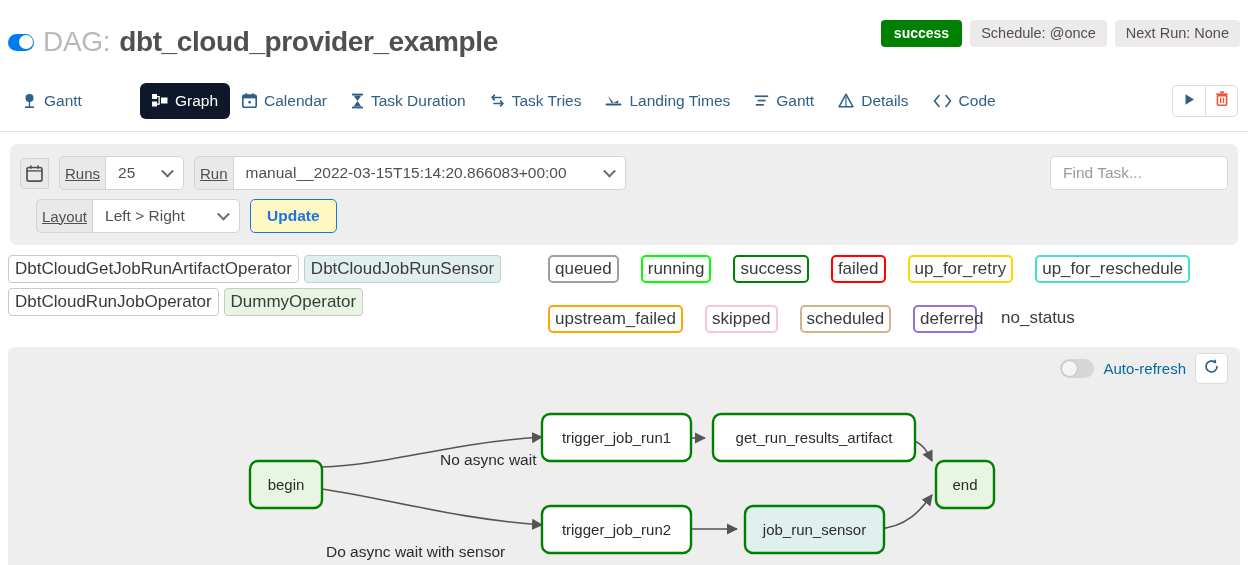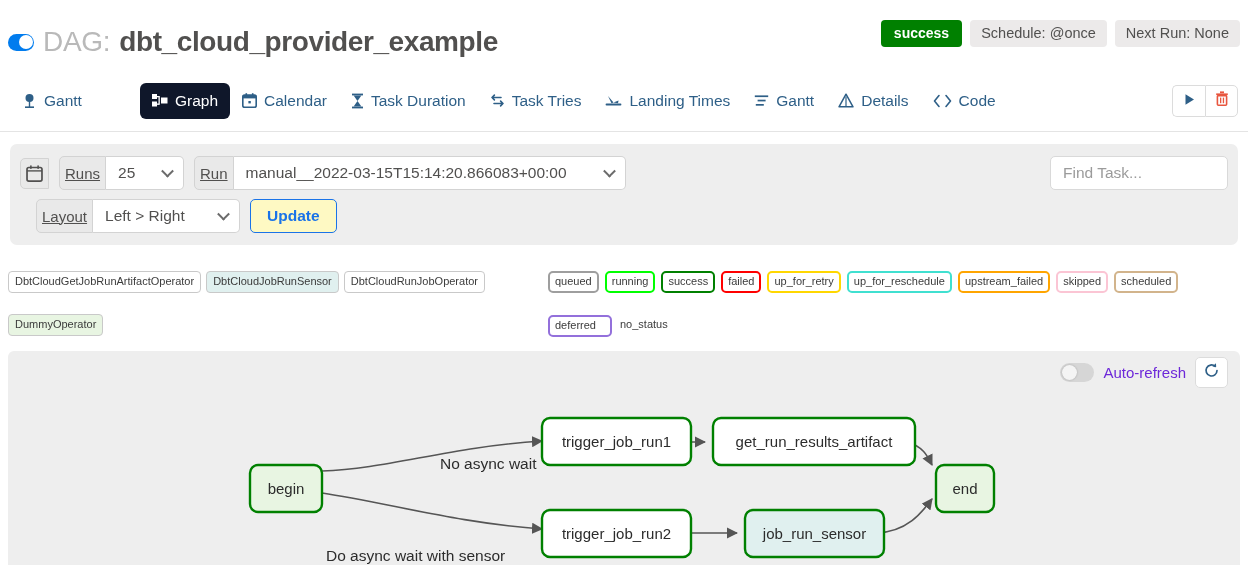"DbtCloudGetJobRunArtifactOperator" .chip { font-size: 11px -> 17px; margin-top: 16px -> none }
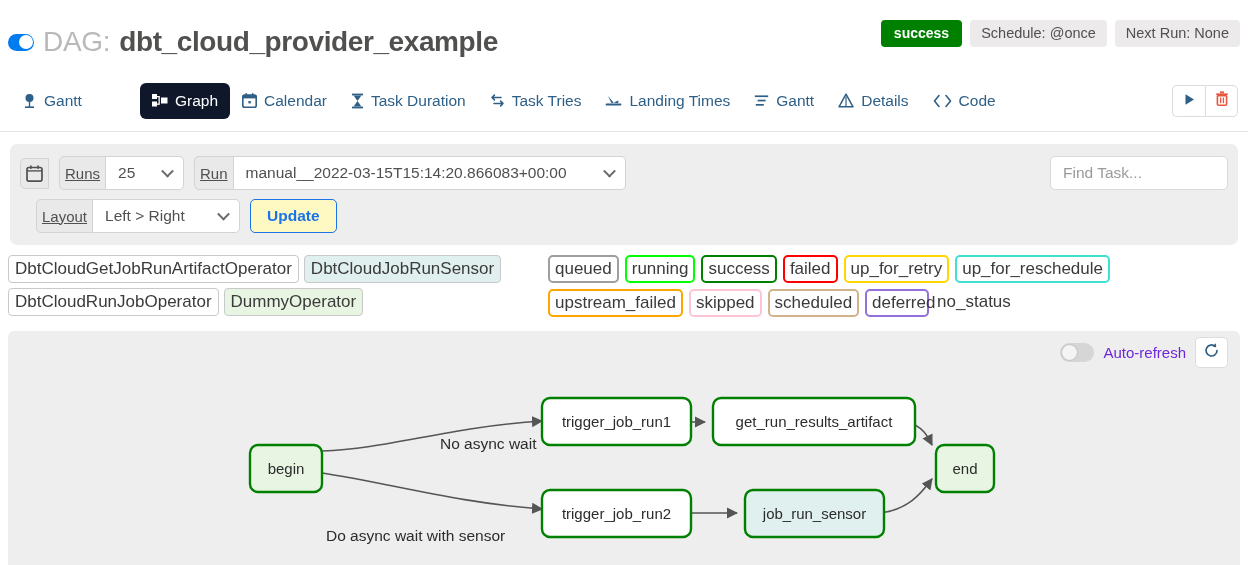"queued" .legend-right { gap: 6px -> 22px }
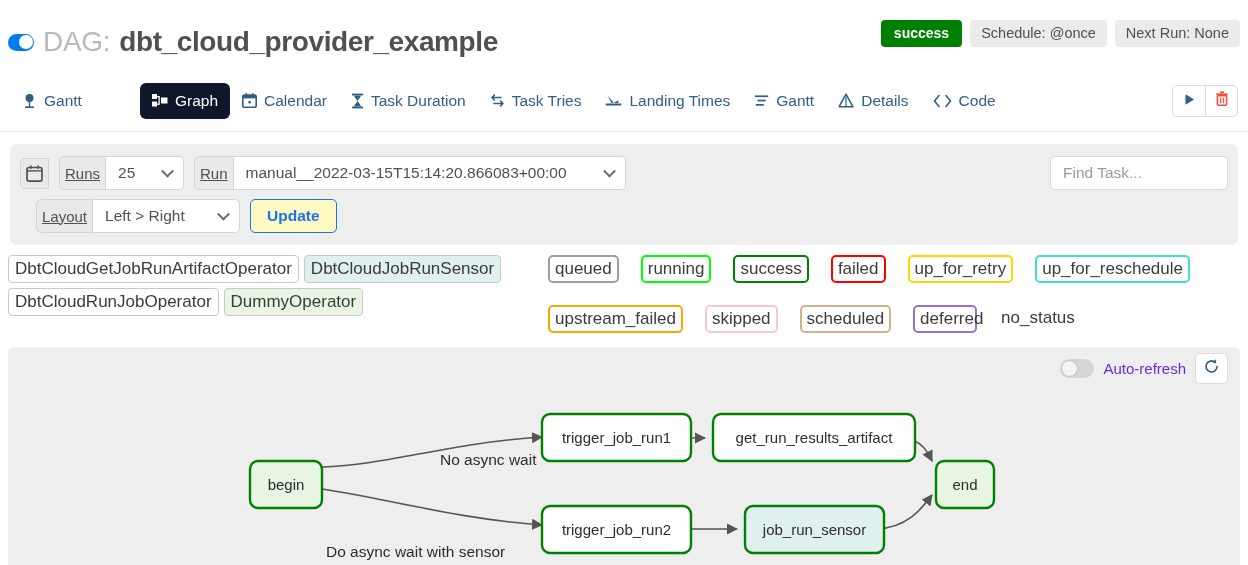"Auto-refresh" .refresh-label { color: #6d28d9 -> #0369a1 }
